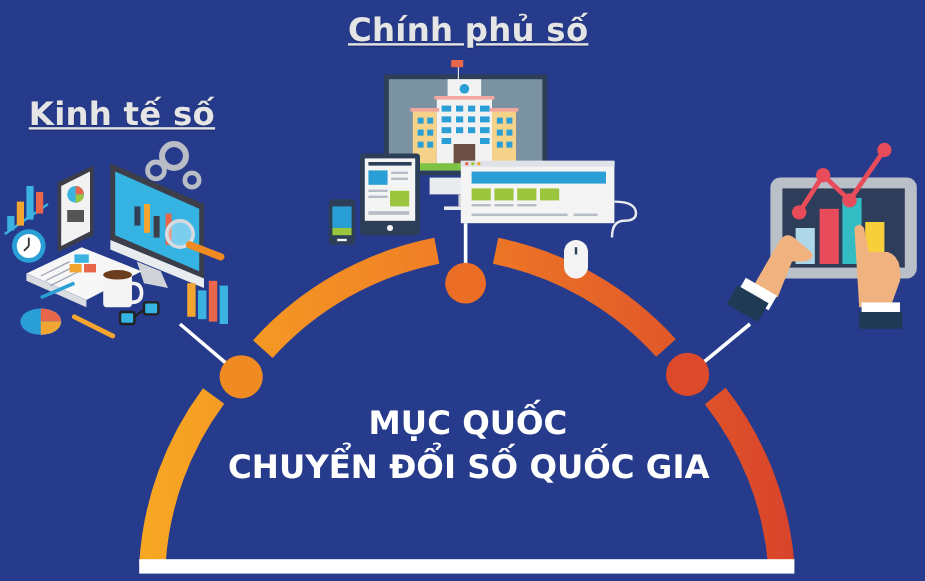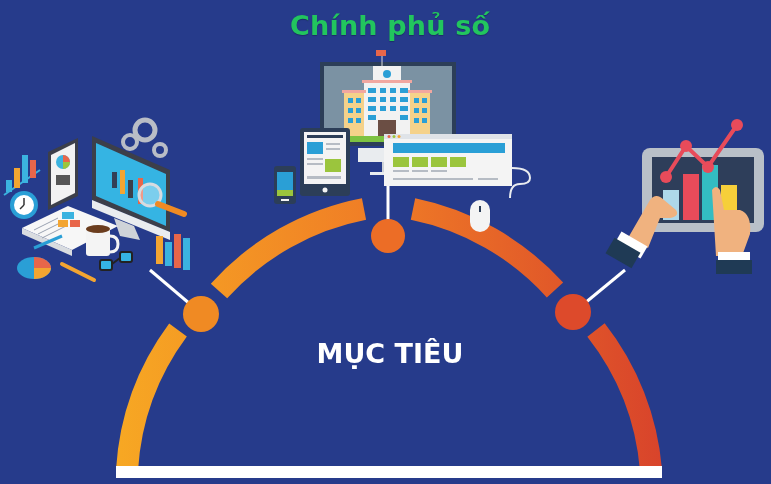"Chính phủ số" .label { color: #22c55e -> #e5e5e5; text-decoration: none -> underline }
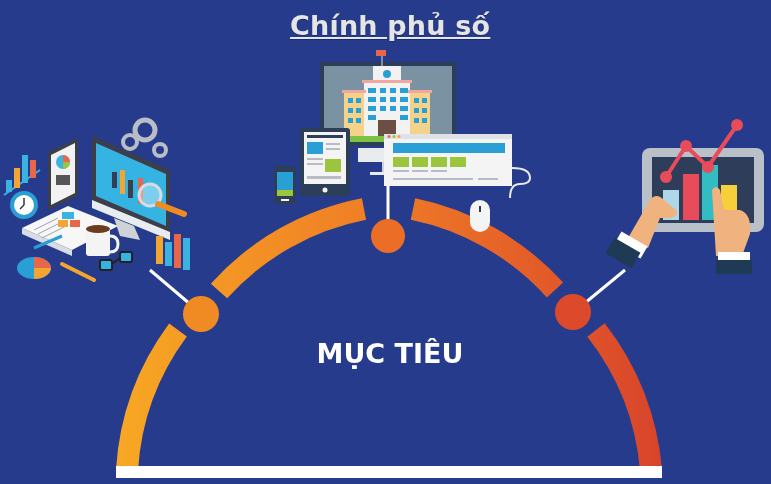"Kinh tế số" div.label { html: none -> <div>Kinh tế số</div> }
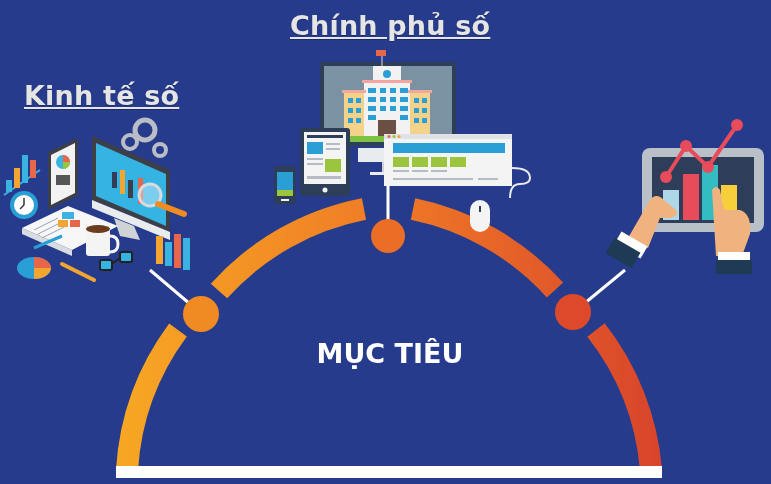"MỤC TIÊU" div.center-text { text: TIÊU -> QUỐC }
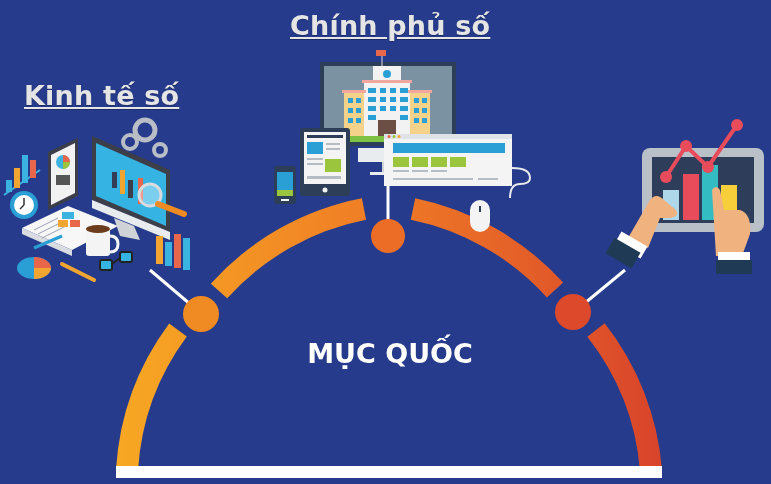"CHUYỂN ĐỔI SỐ QUỐC GIA" div.center-text { html: none -> <div>CHUYỂN ĐỔI SỐ QUỐC GIA</div> }
